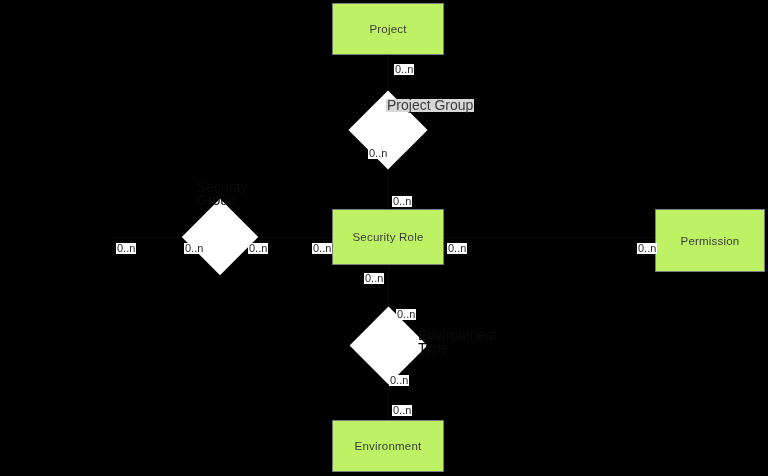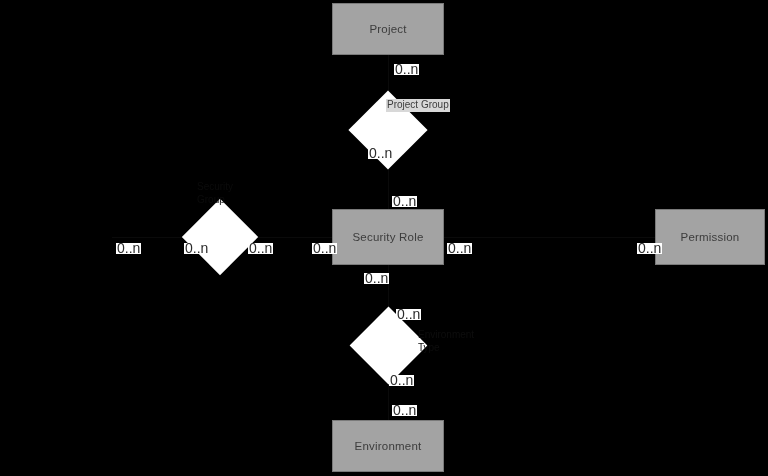"Project" .entity { background: #a3a3a3 -> #bef264 }
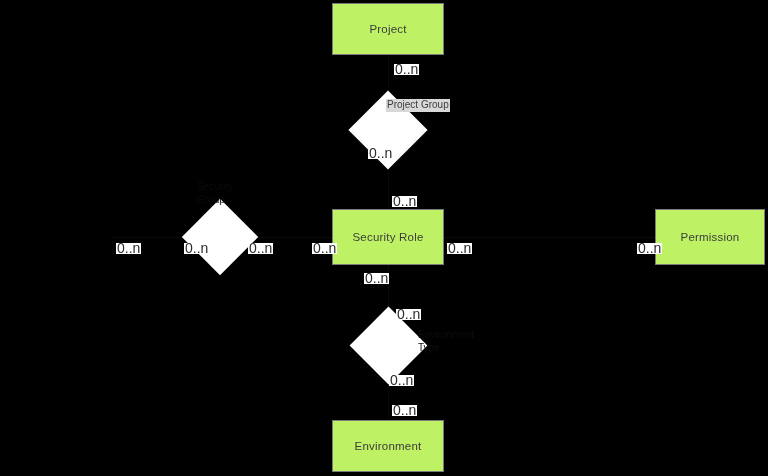"0..n" .card { font-size: 14px -> 11px }
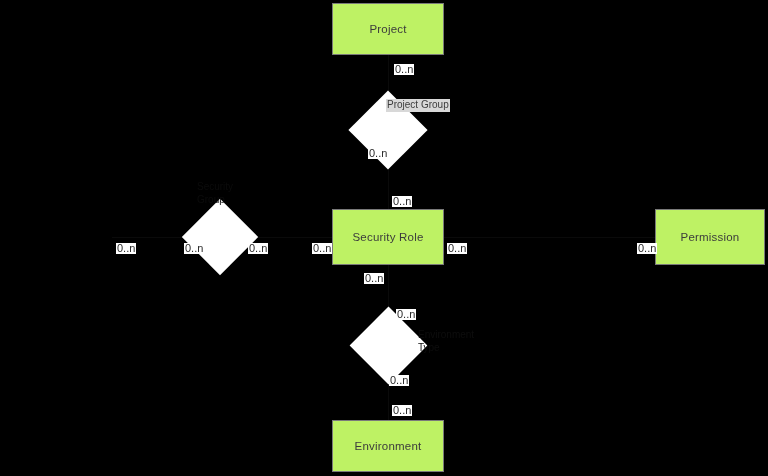"Project Group" .rel-label { font-size: 10px -> 14px }
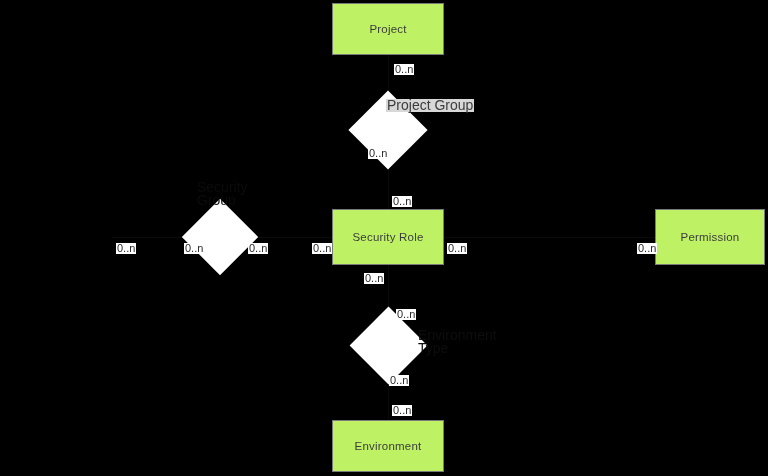"Permission" #ent-permission { height: 56px -> 63px }
